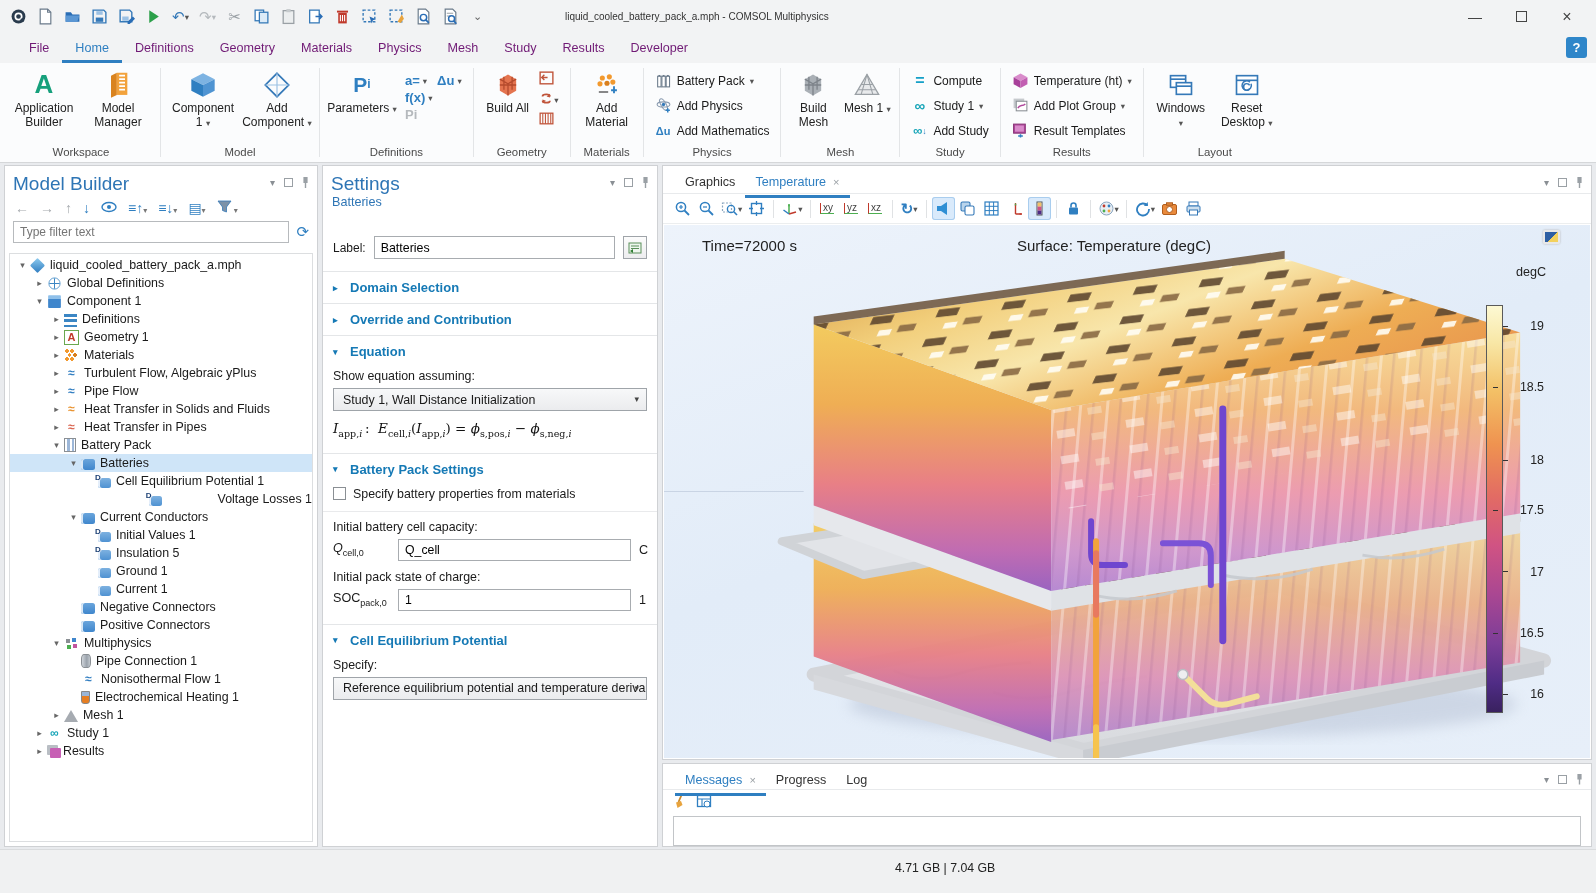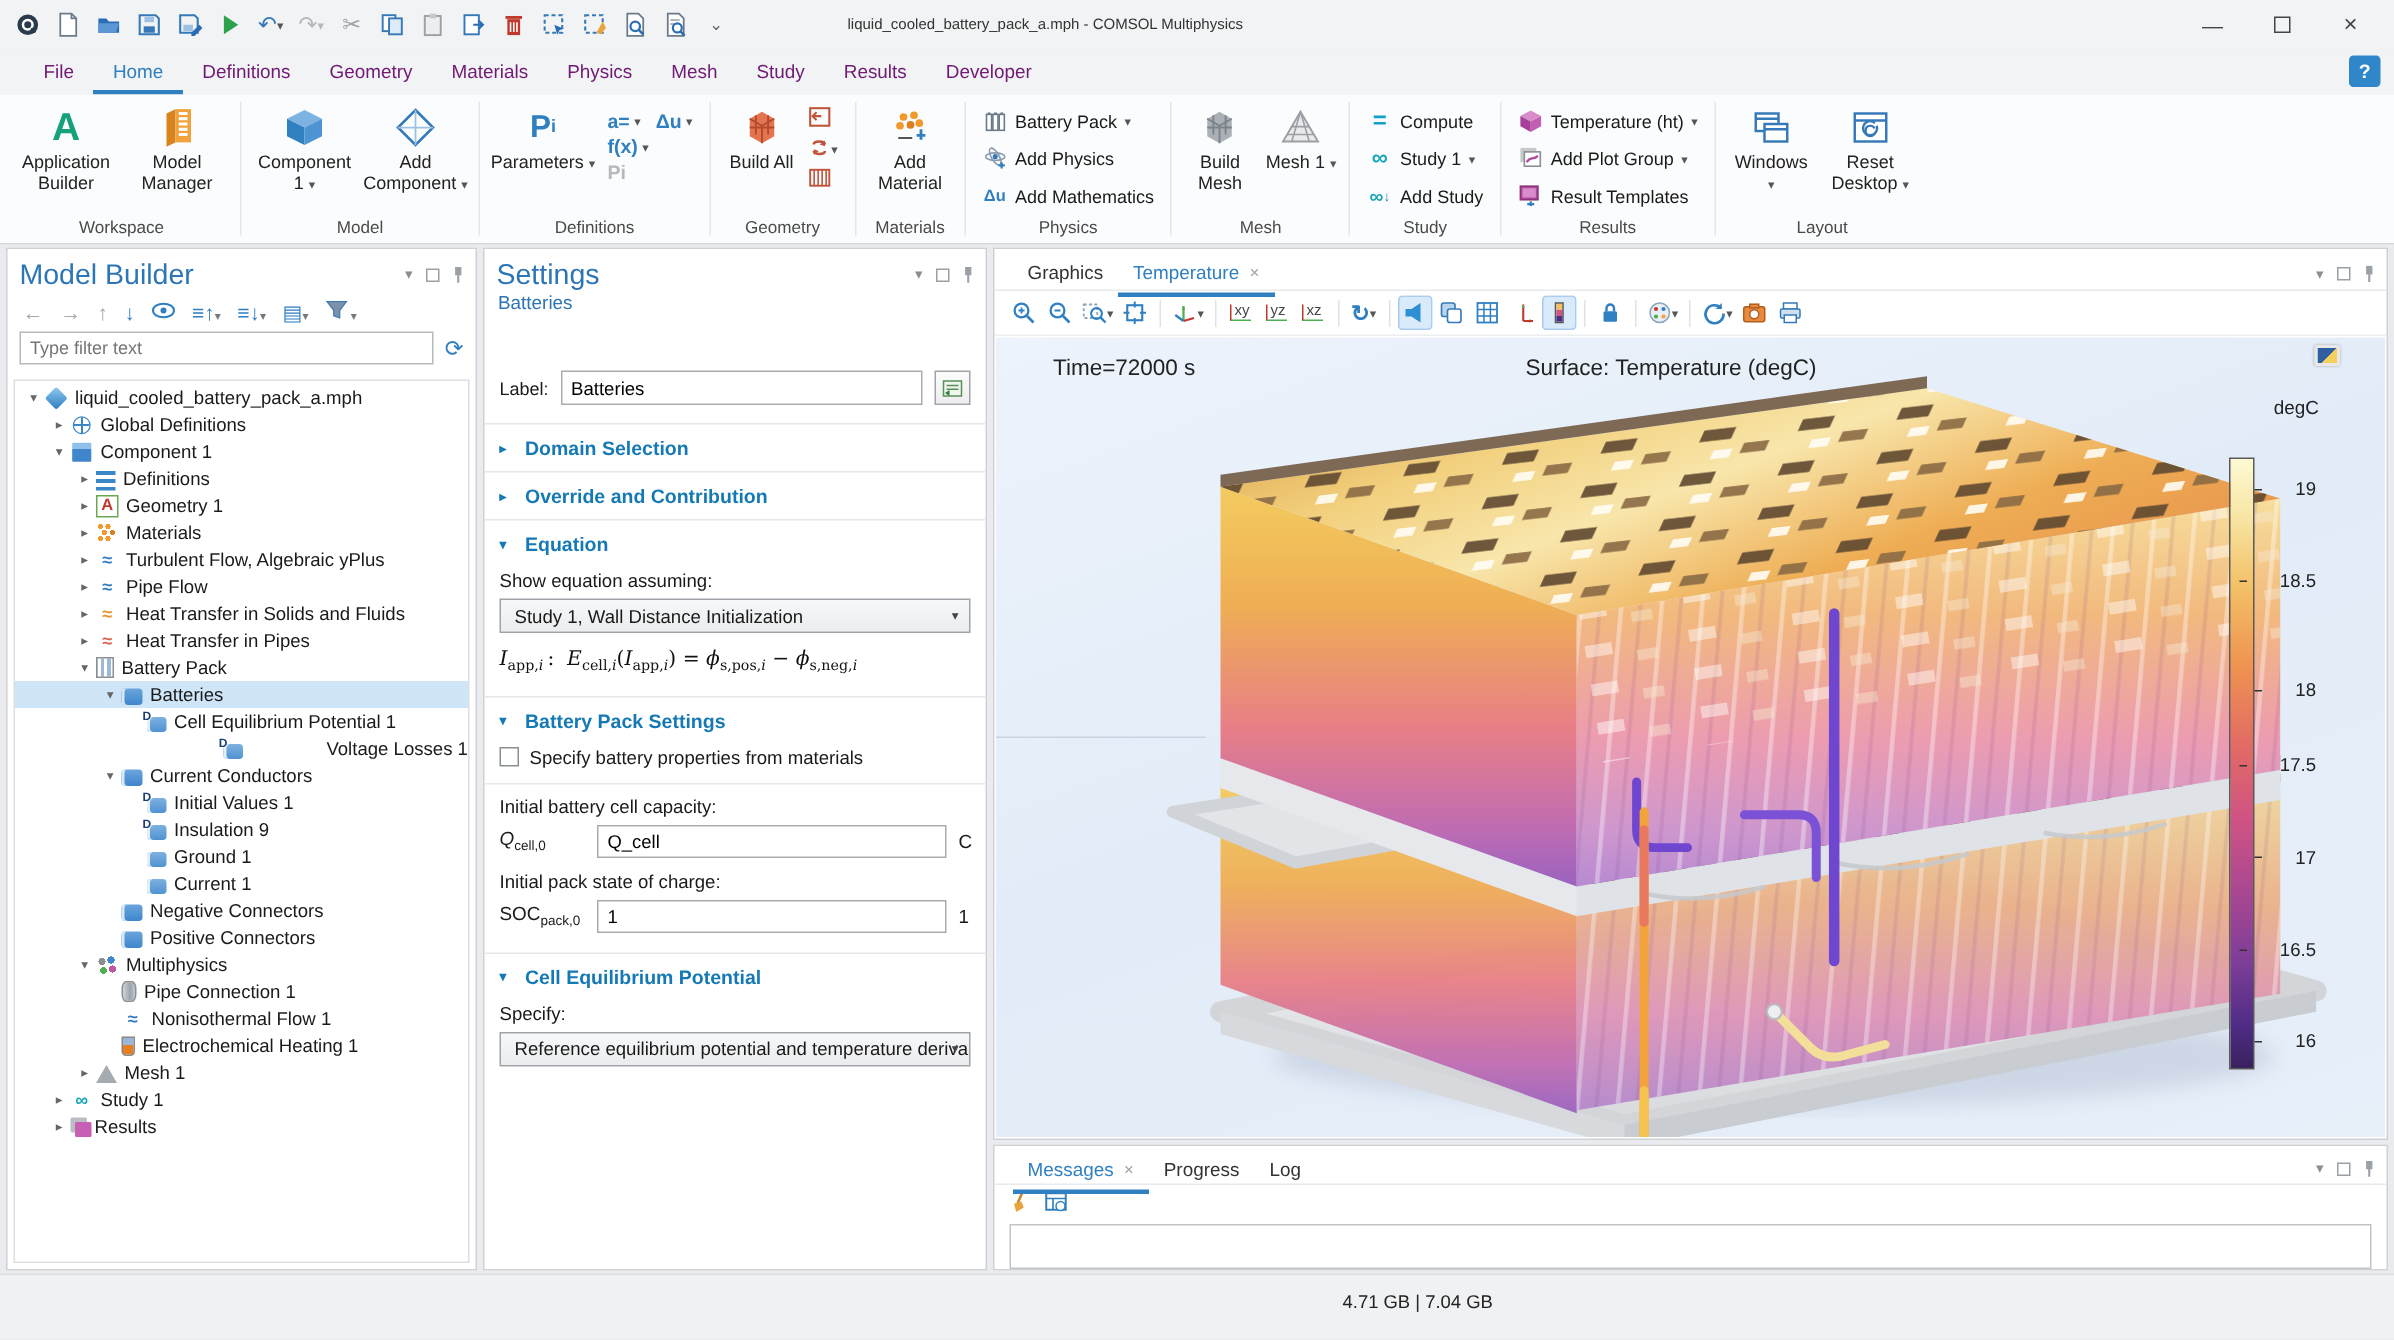"Label:" .lblrow { margin: 19px 10px 12px -> 8px 10px 12px }
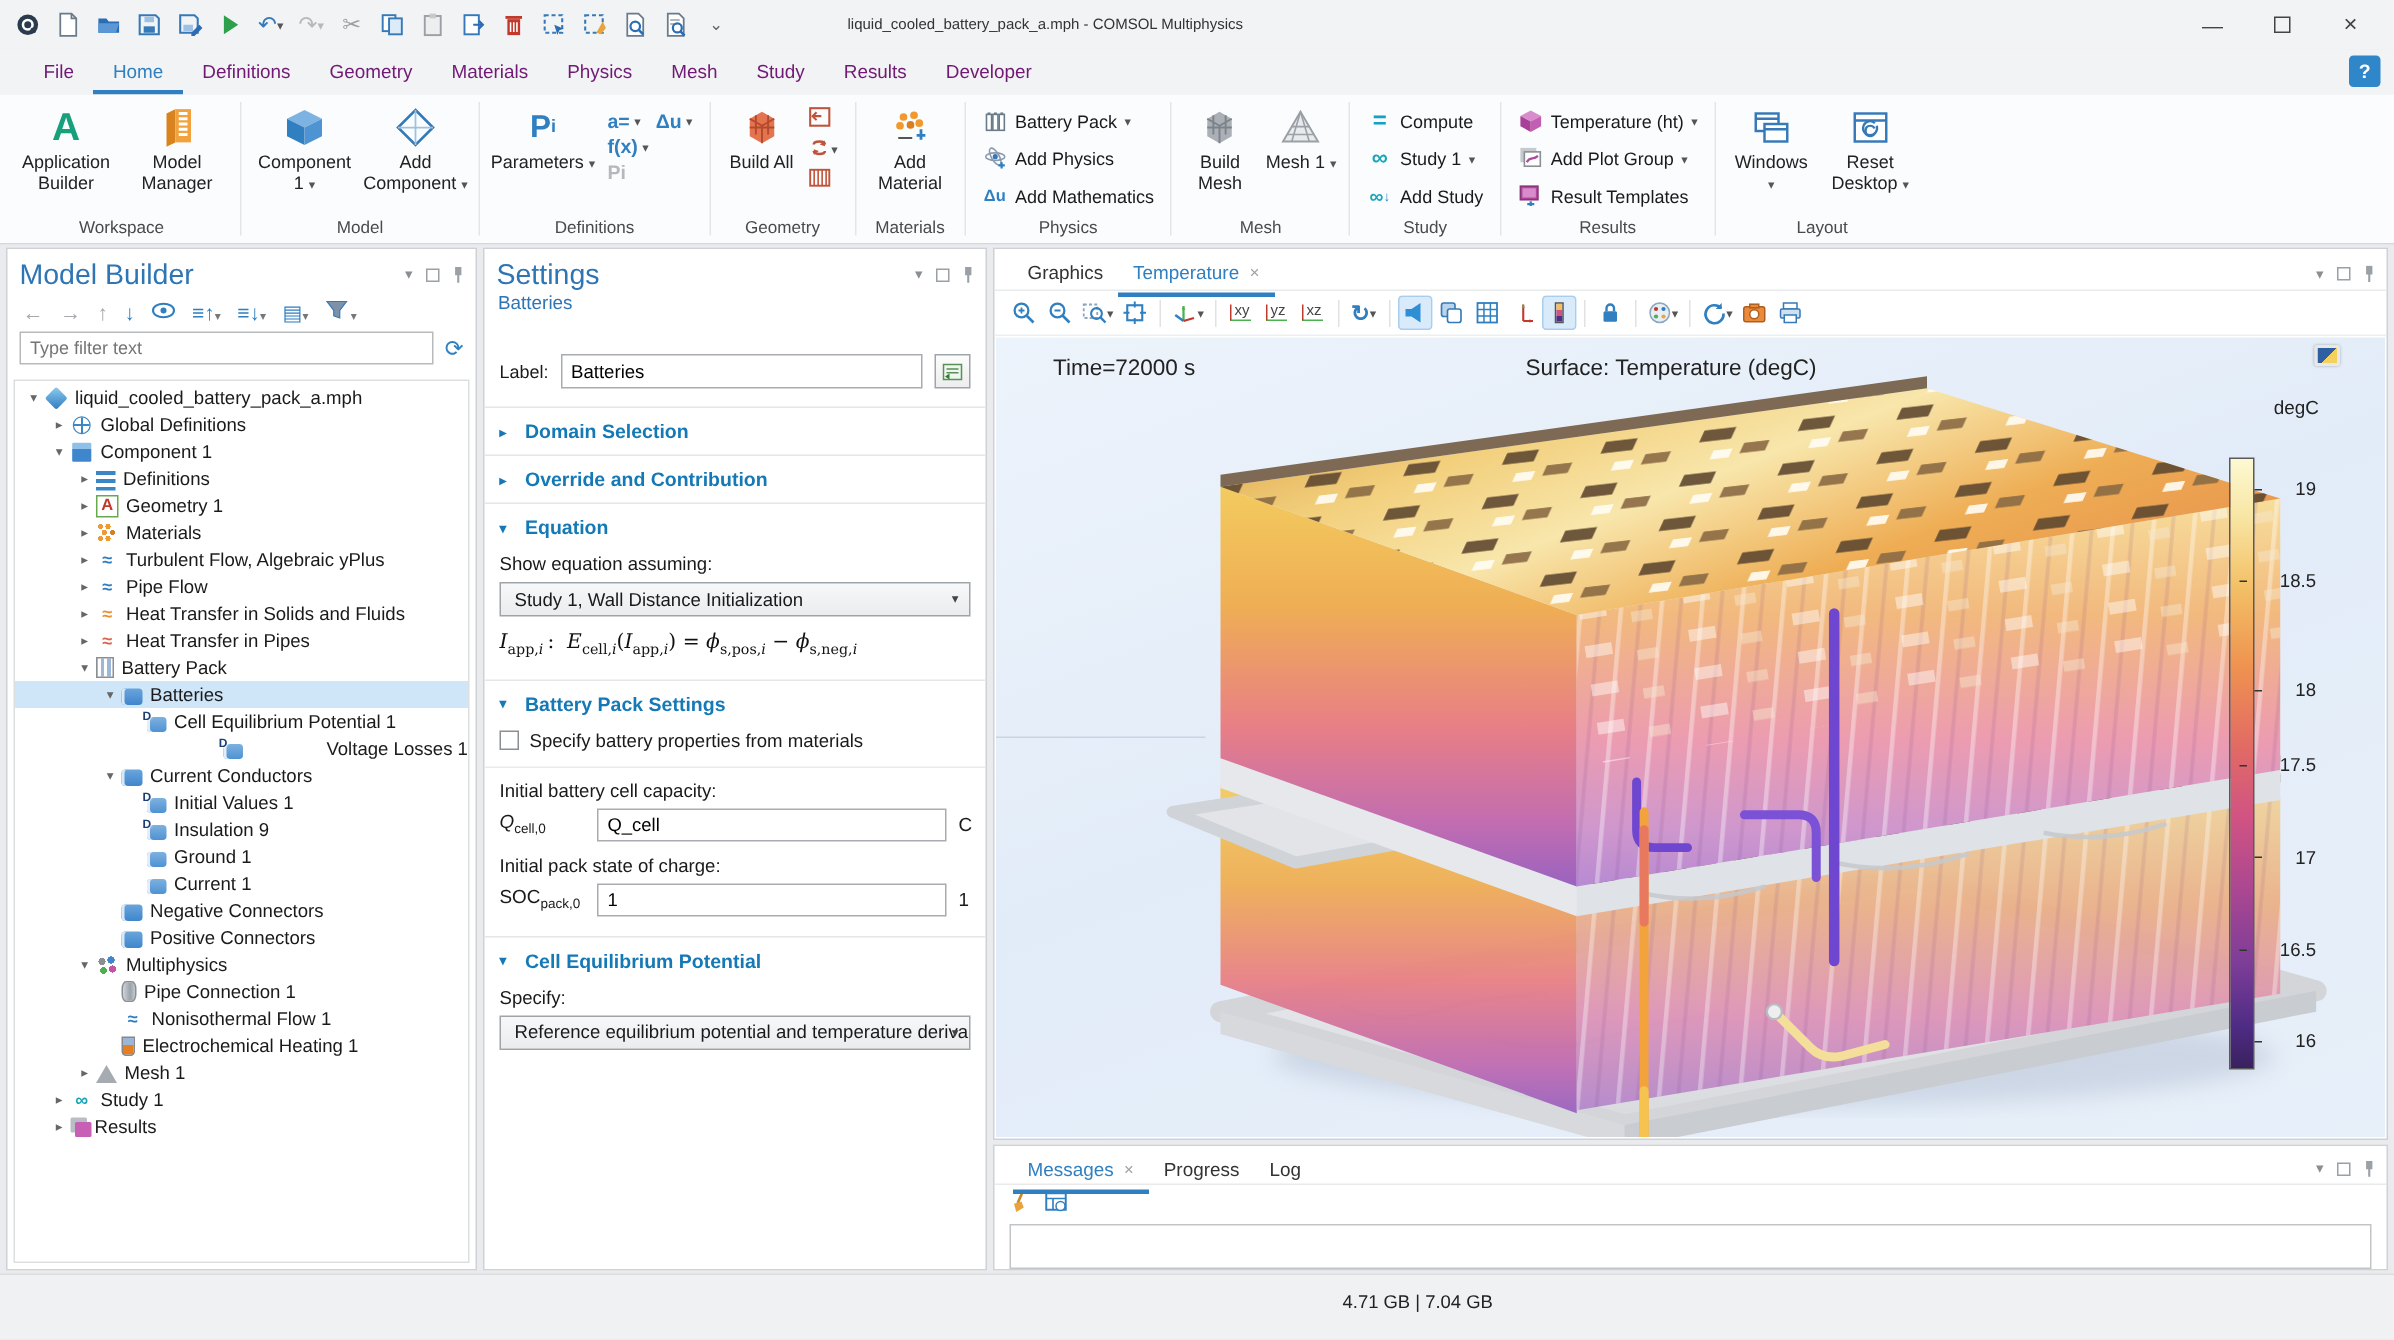"Insulation 9" span { text: 9 -> 5 }
